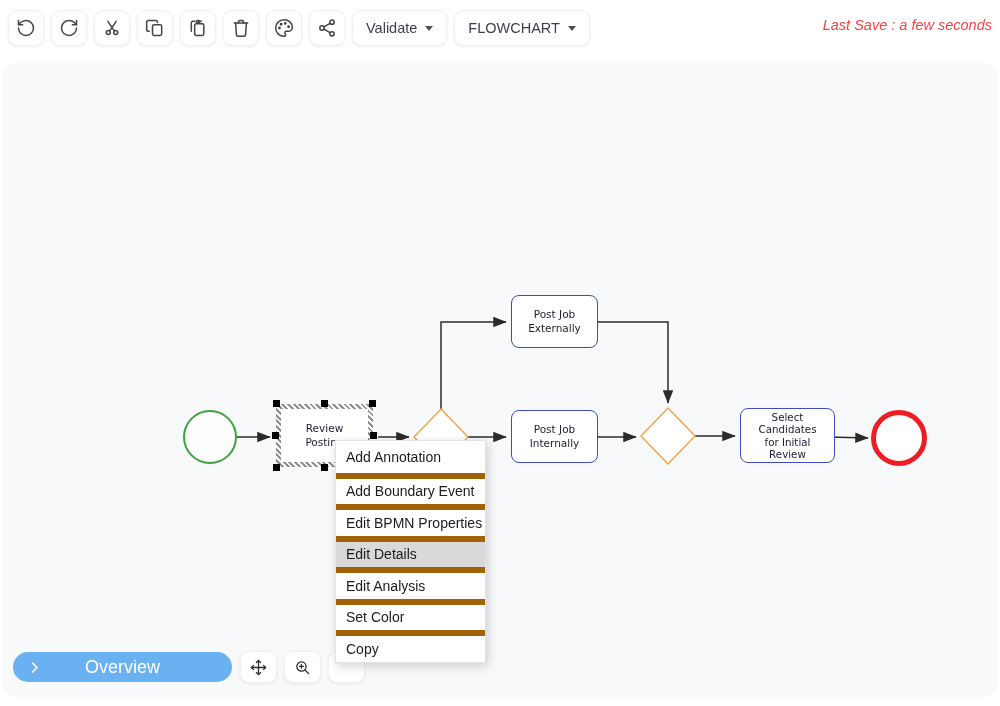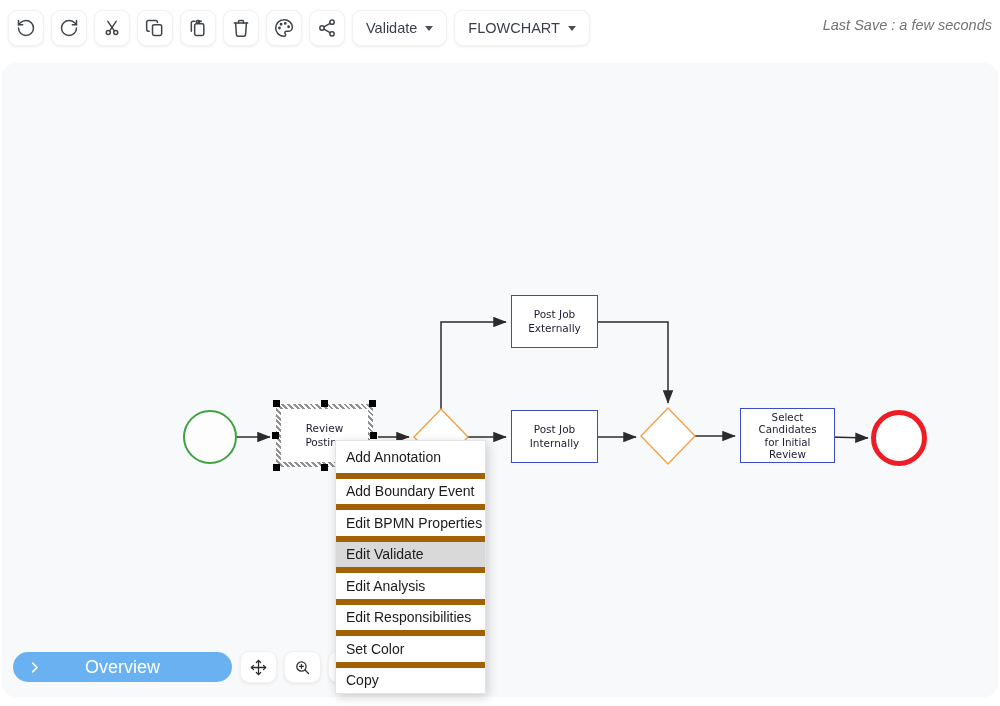"Last Save : a few" .last-save { color: #737373 -> #ef4444 }
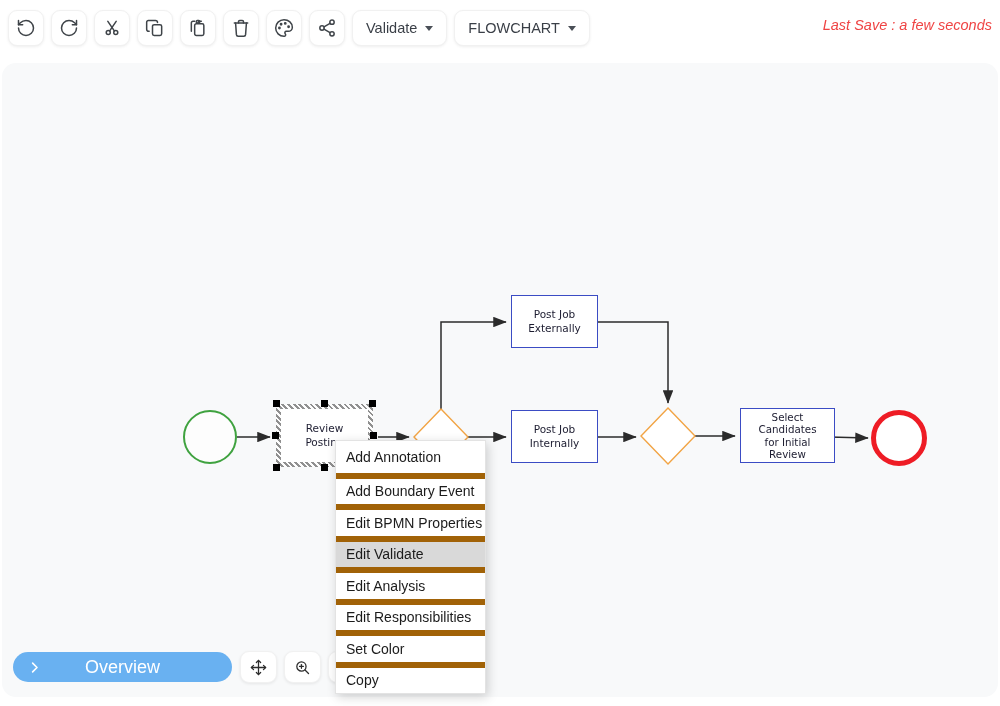"Post Job" .task { border-radius: 0 -> 8px }
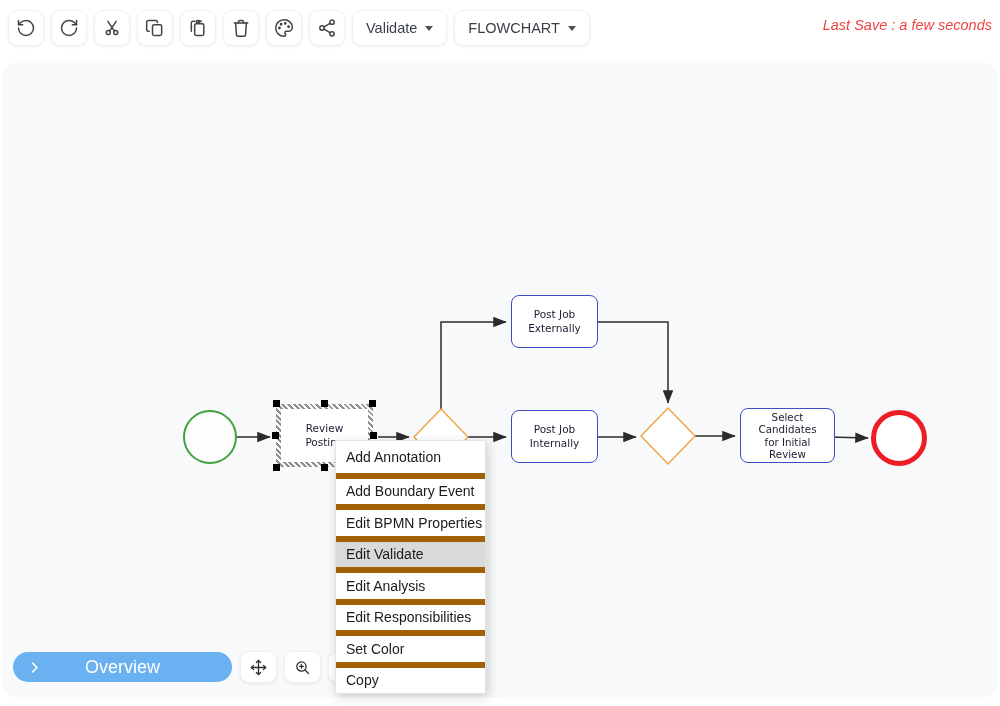"Edit Validate" div.menu-item { text: Validate -> Details }
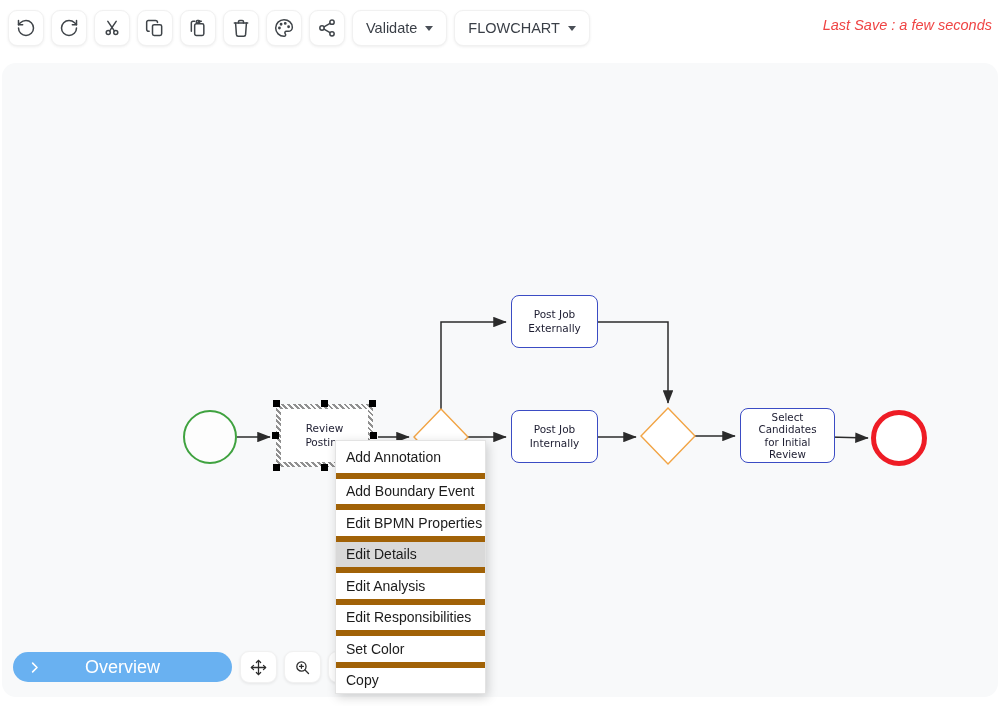"Edit Responsibilities" div.menu-item { html: <div>Edit Responsibilities</div> -> none }
